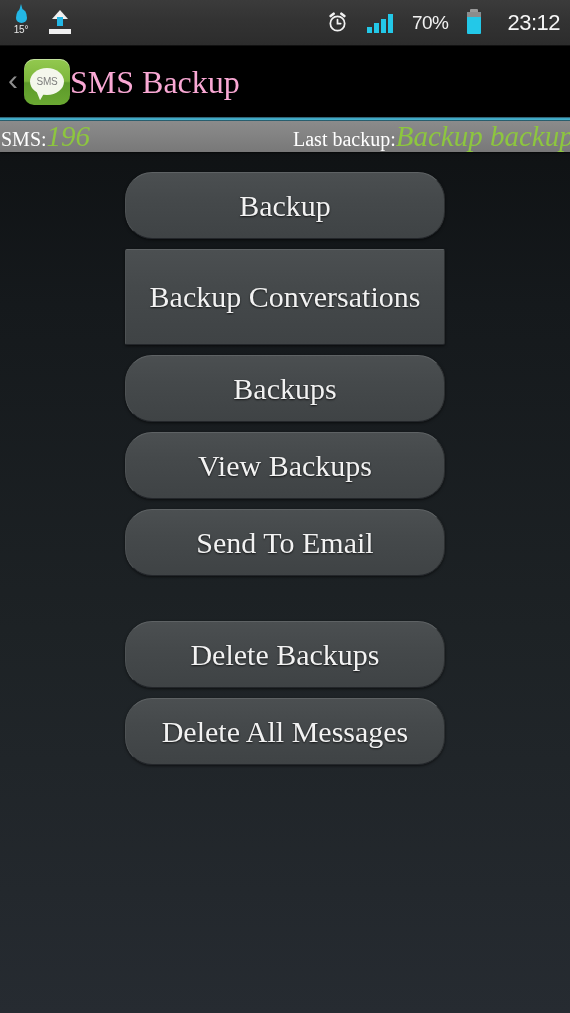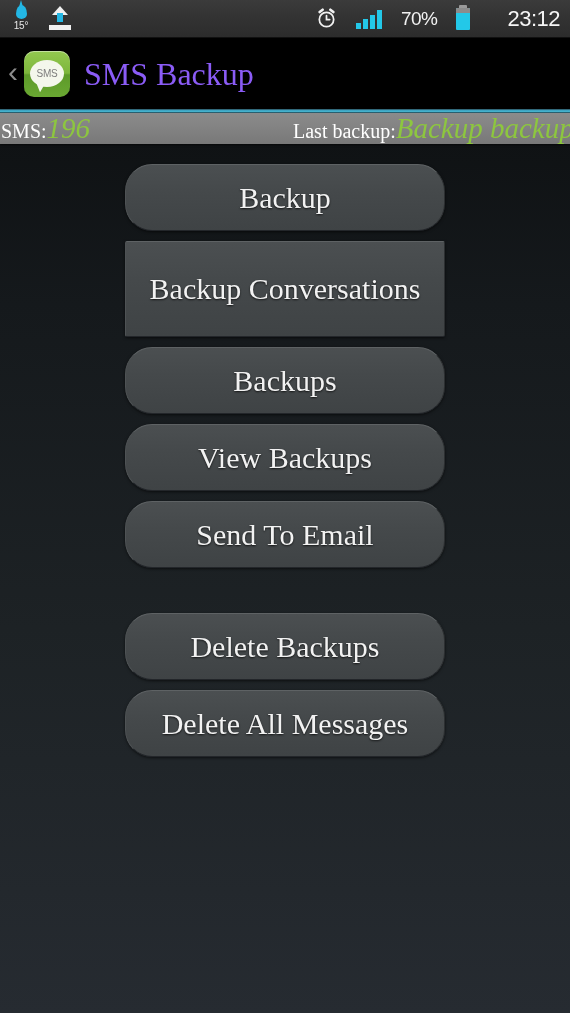"15°" .status-bar { height: 38px -> 46px }
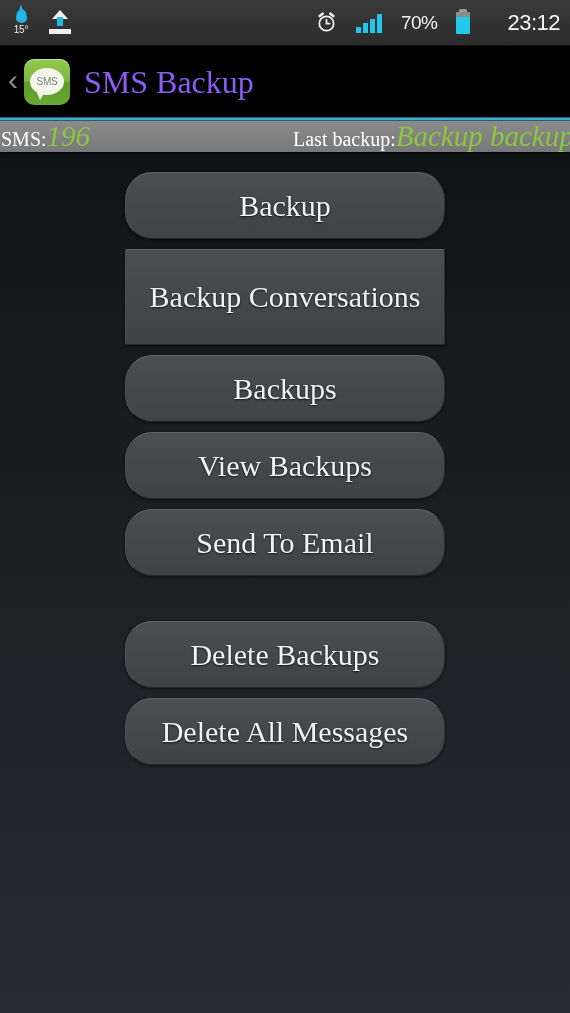"23:12" .clock-text { margin-left: 18px -> 7px }
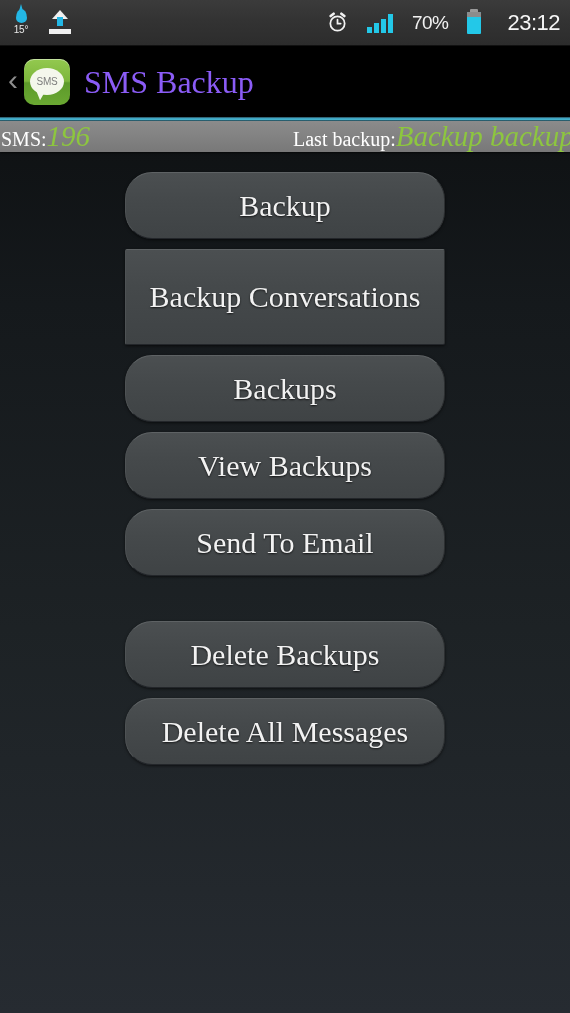"SMS Backup" .app-title { color: #8b5cf6 -> #f9a8d4; margin-left: 14px -> 0 }
